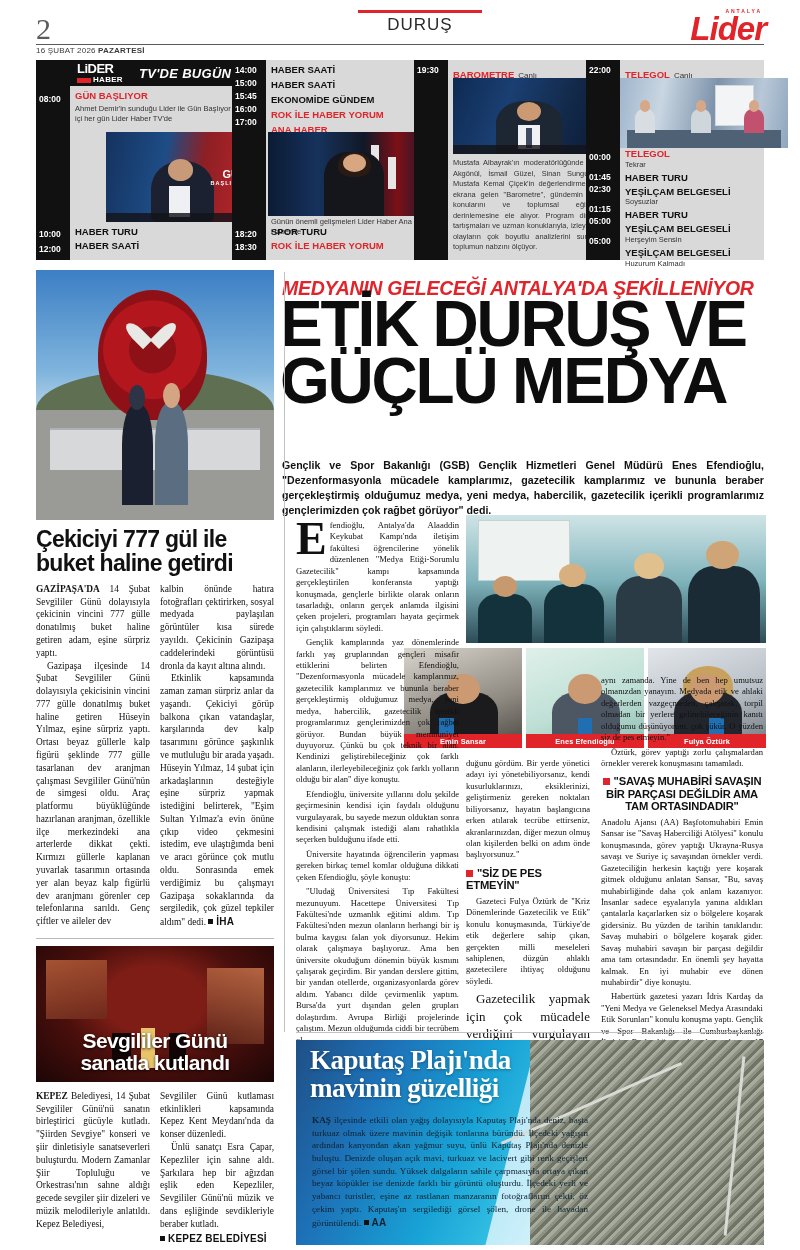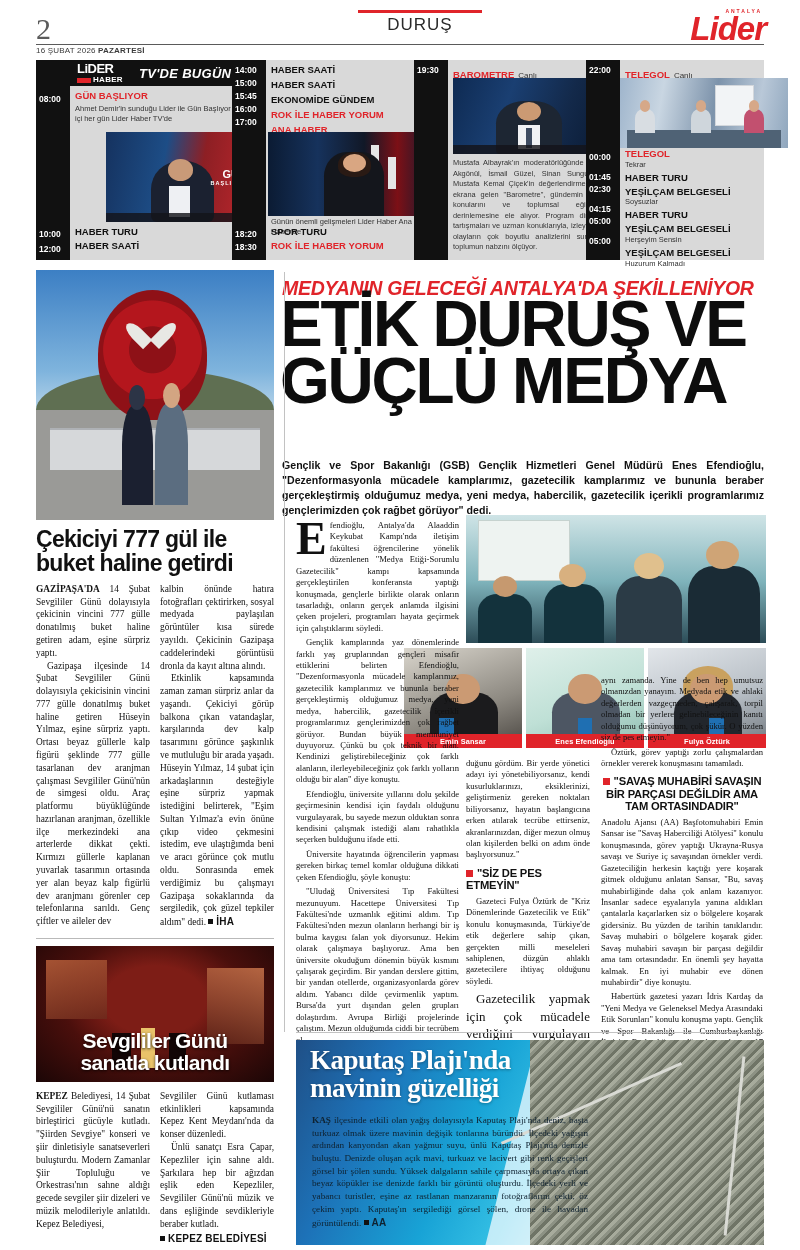"04:15" span { text: 04:15 -> 01:15 }
